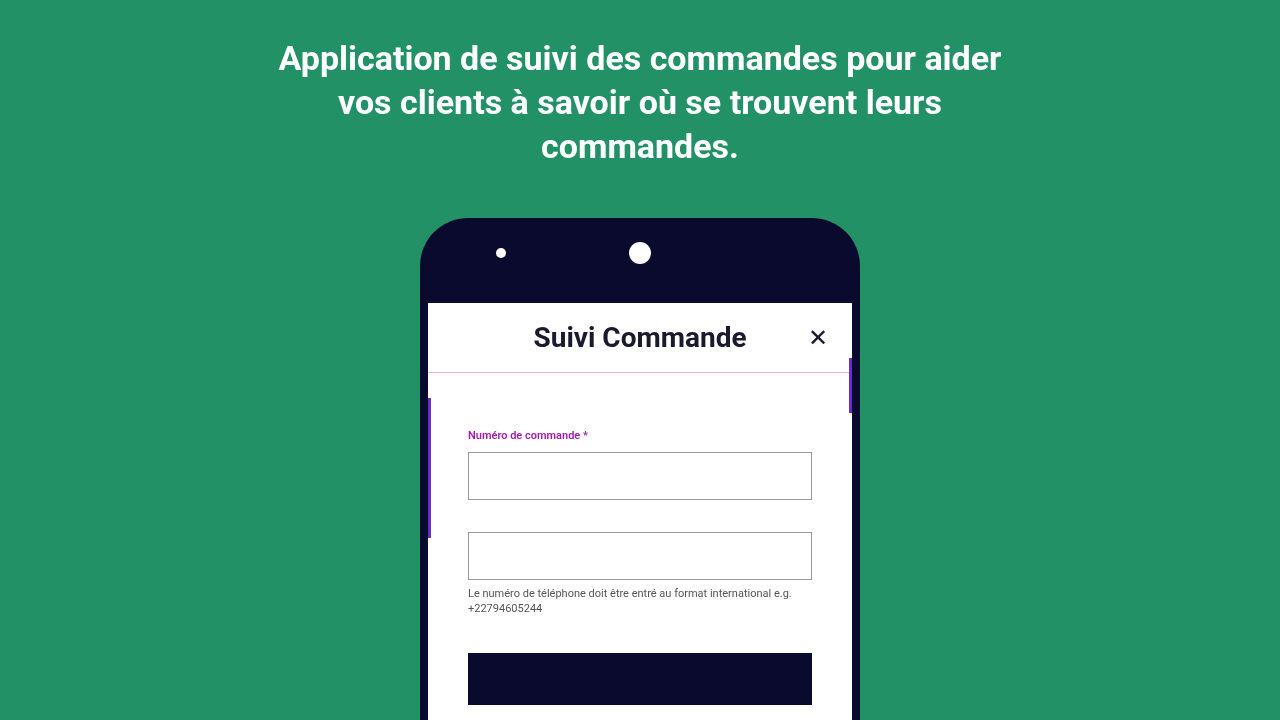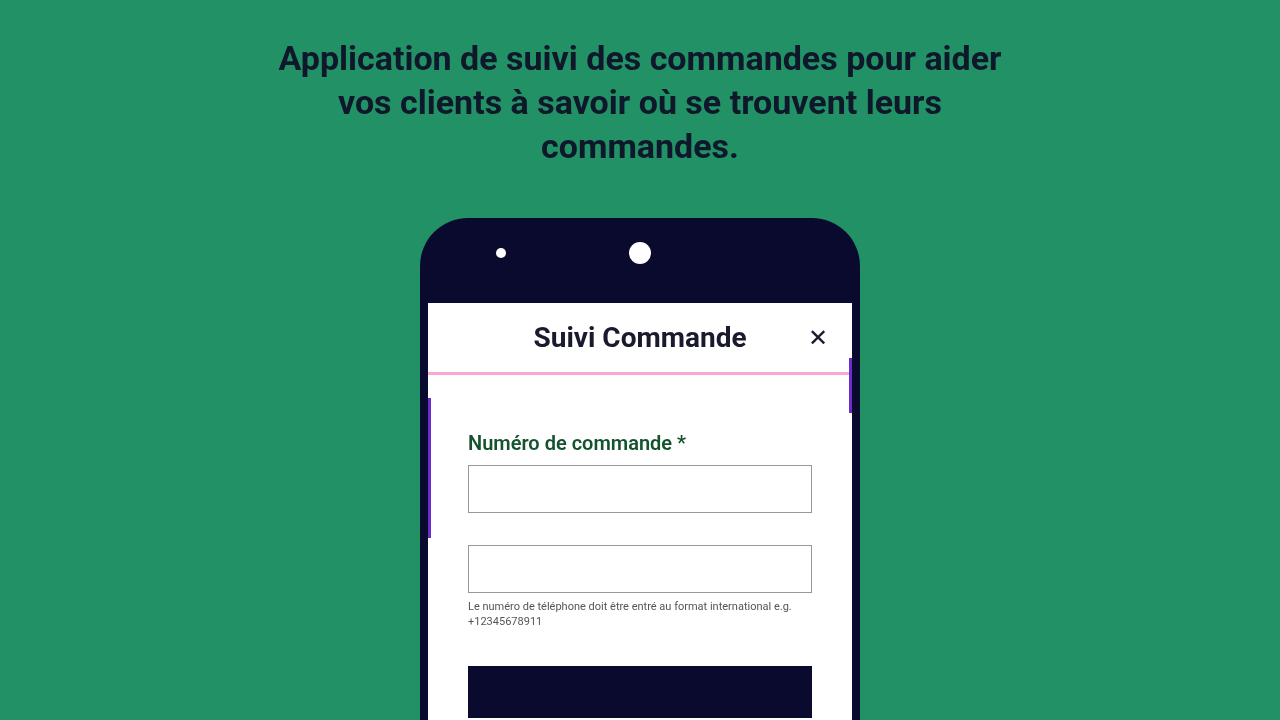"Application de suivi des commandes" .headline { color: #0f172a -> #ffffff }
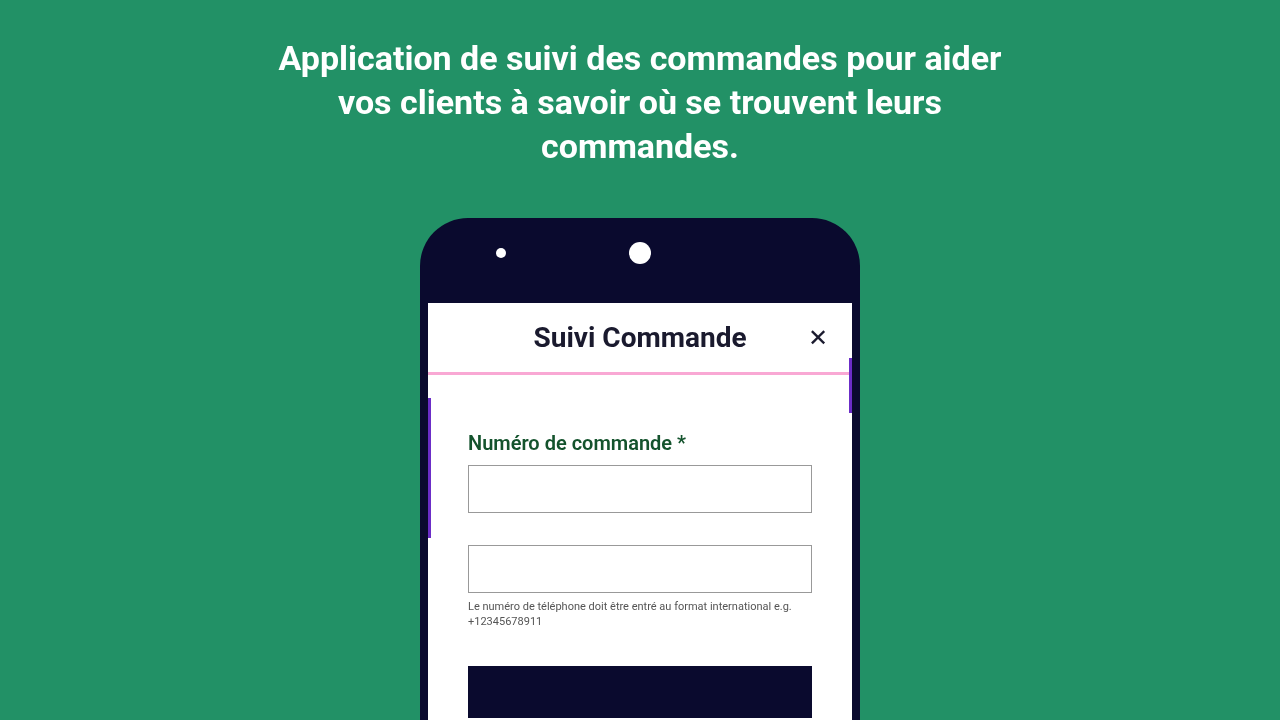"Suivi Commande" .modal-header { border-bottom: 3px solid #f9a8d4 -> 1px solid #f9a8d4 }
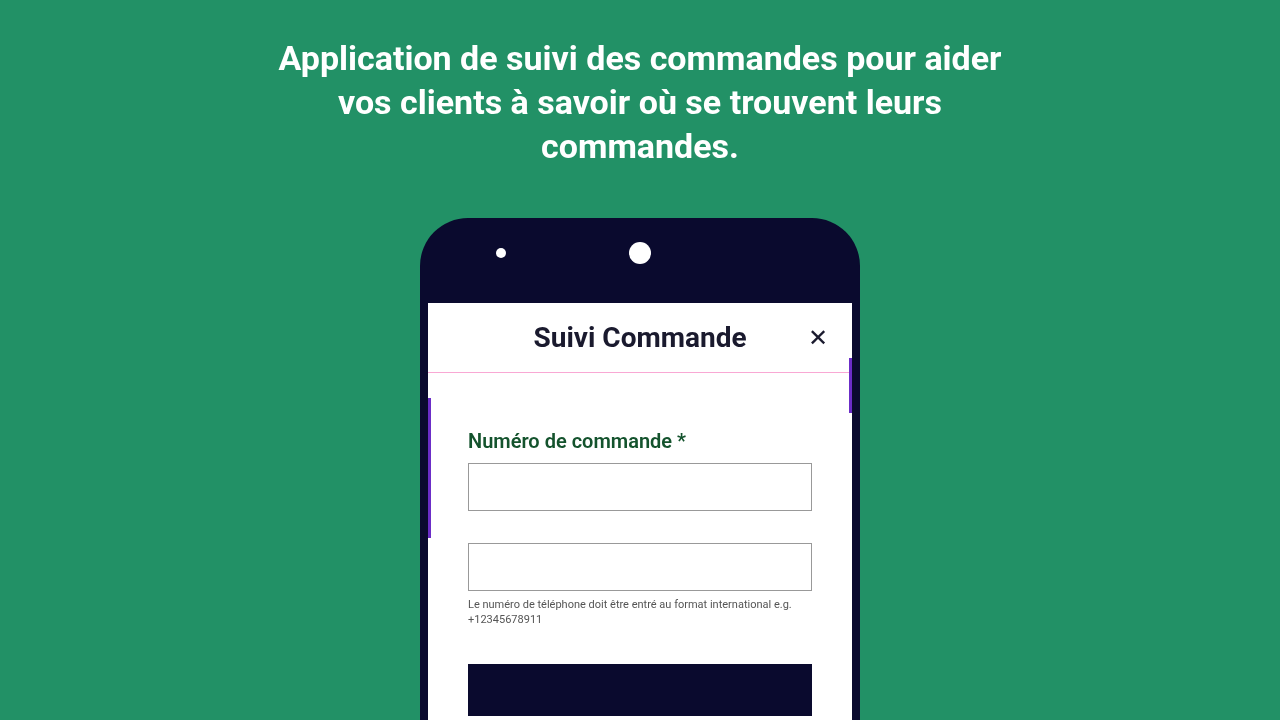"Numéro de commande *" .form-label { color: #14532d -> #a21caf; font-size: 20px -> 11px }
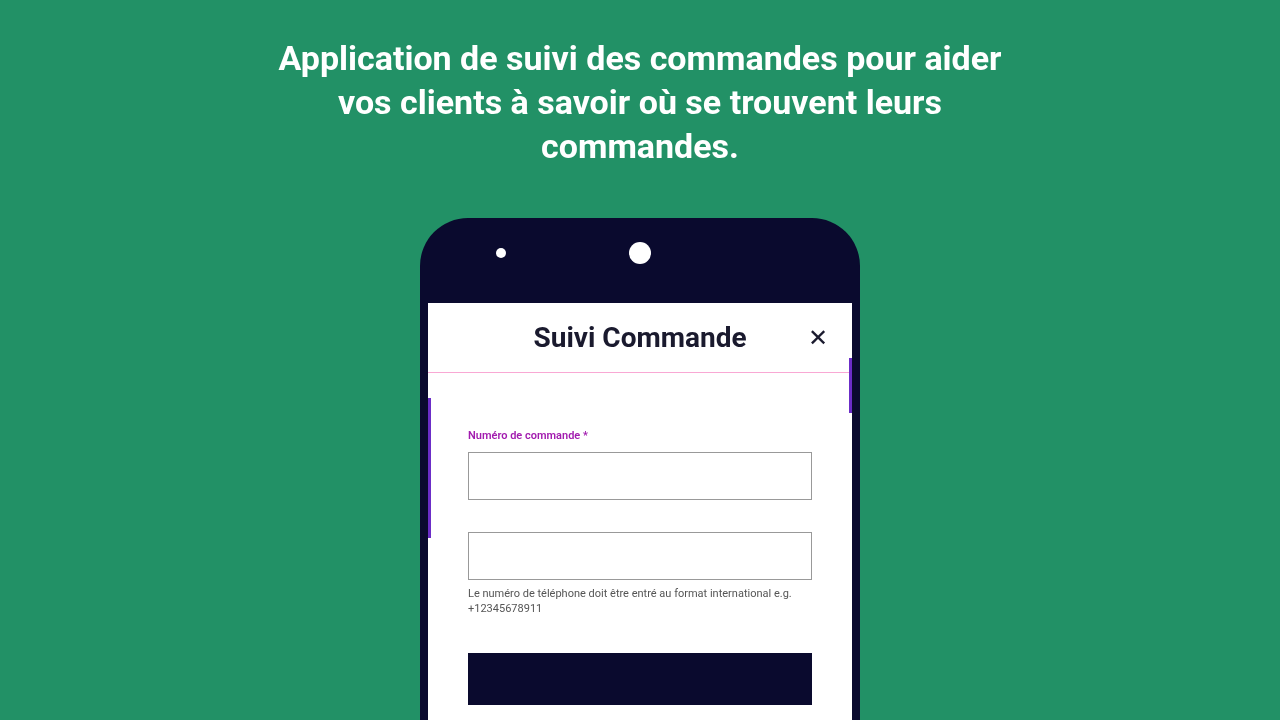"Le numéro de téléphone doit" div.helper-text { text: +12345678911 -> +22794605244 }
